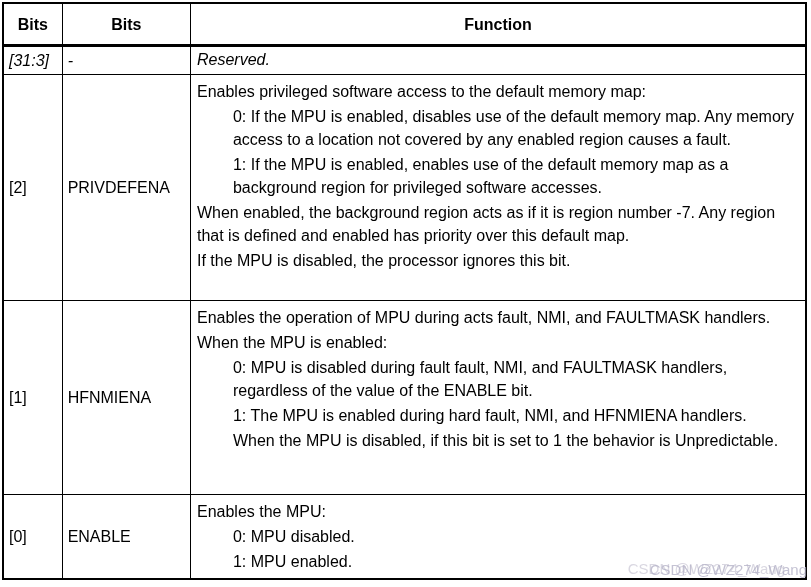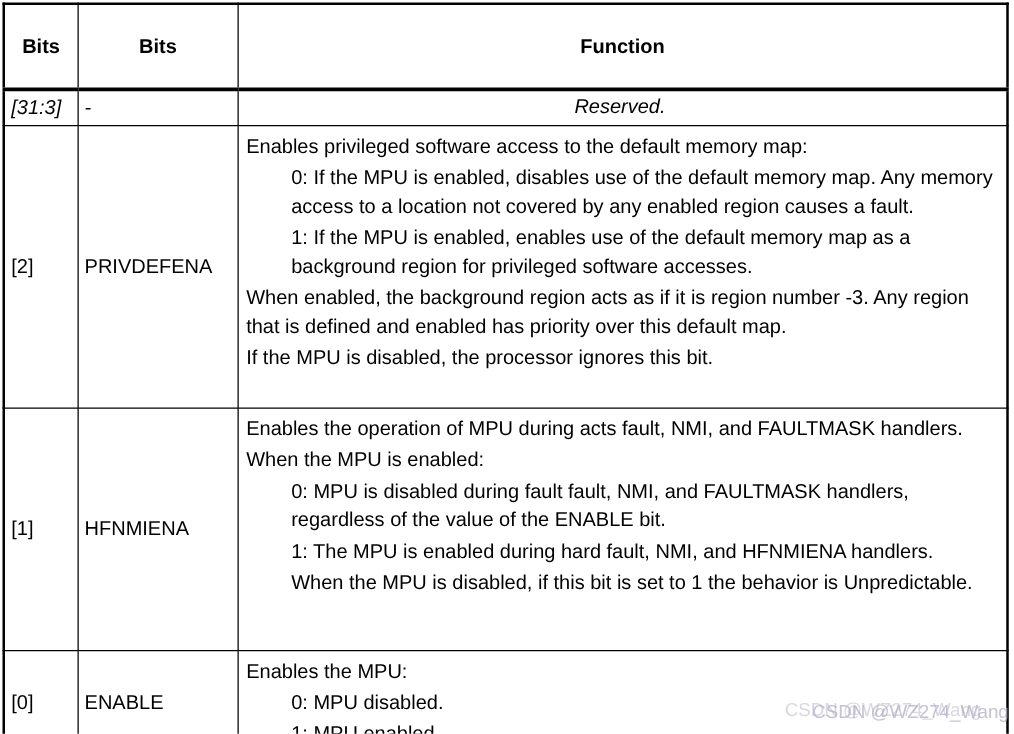"Bits" .reg-table thead th { padding: 13px -> 0 }
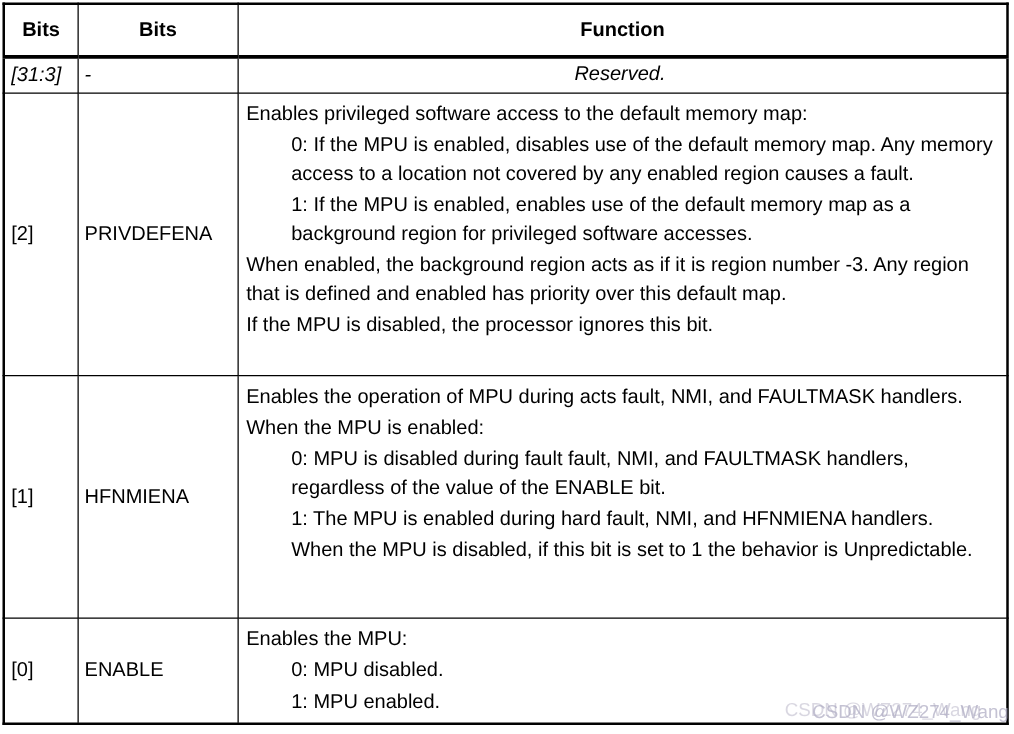"Reserved." tr.r-reserved td.cell-func { text-align: center -> none }
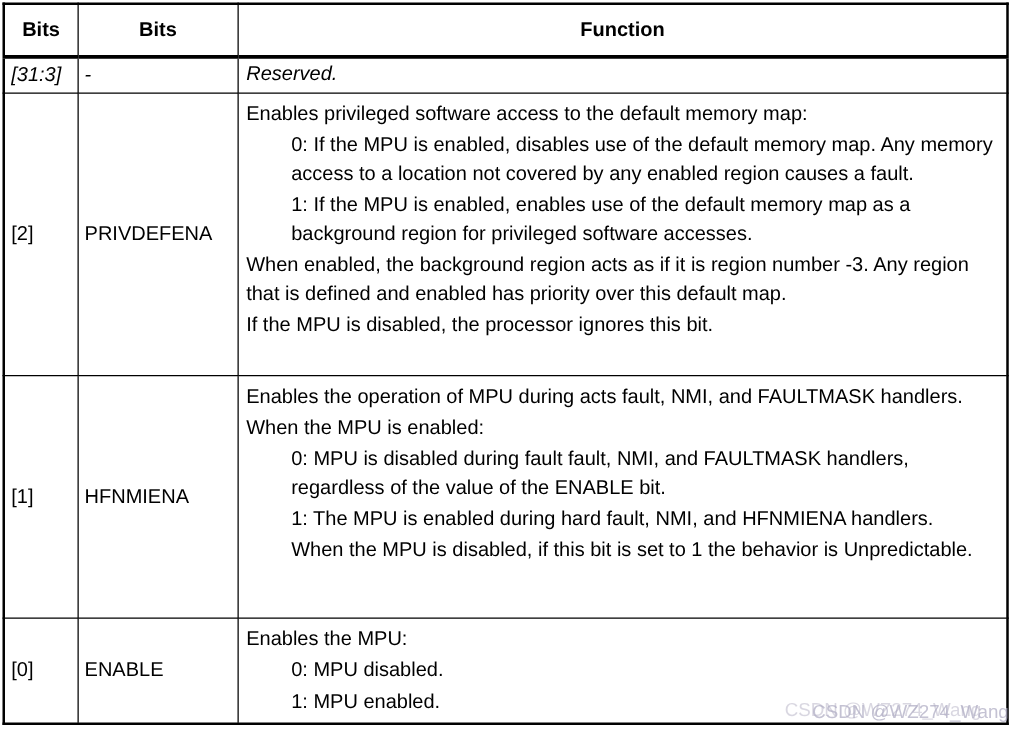"When enabled, the background region" p { text: -3 -> -7 }
